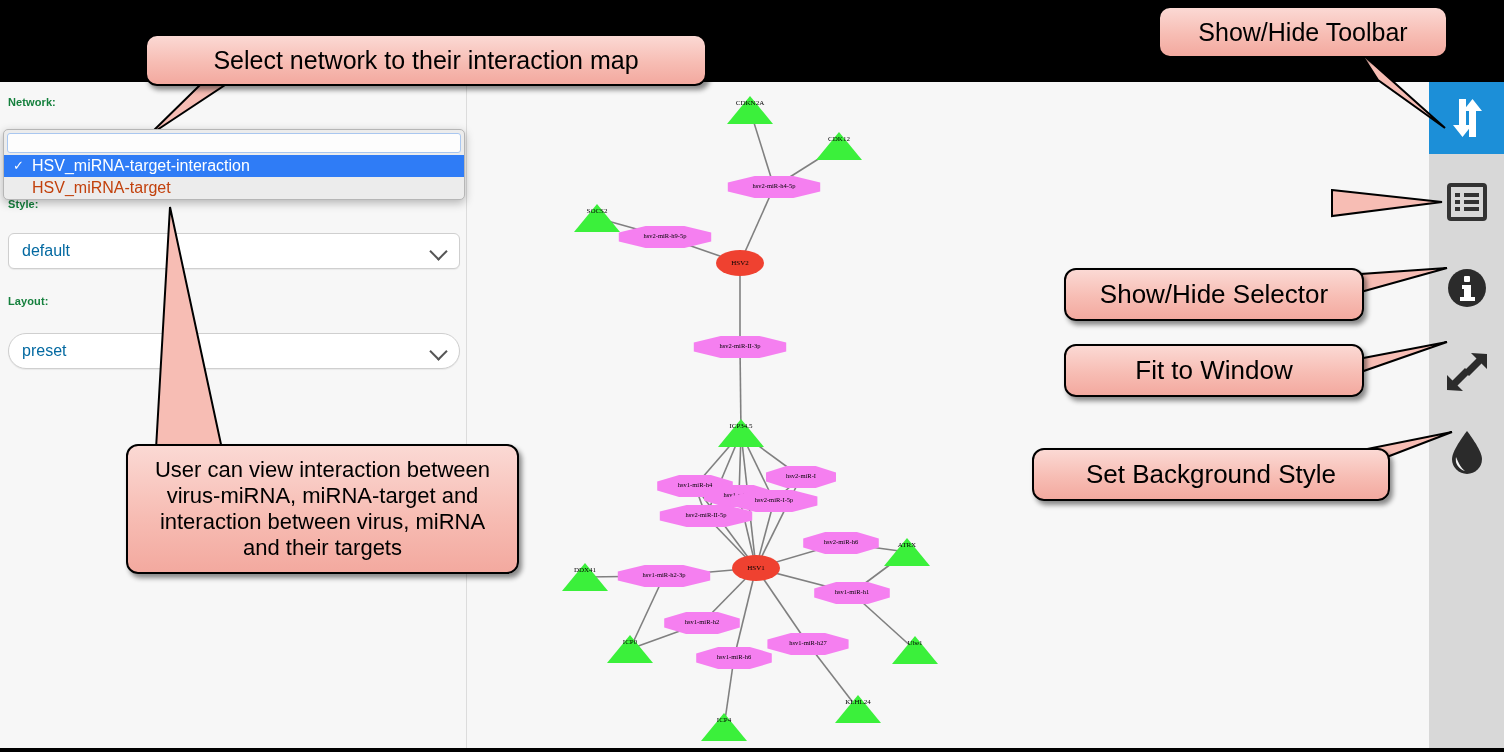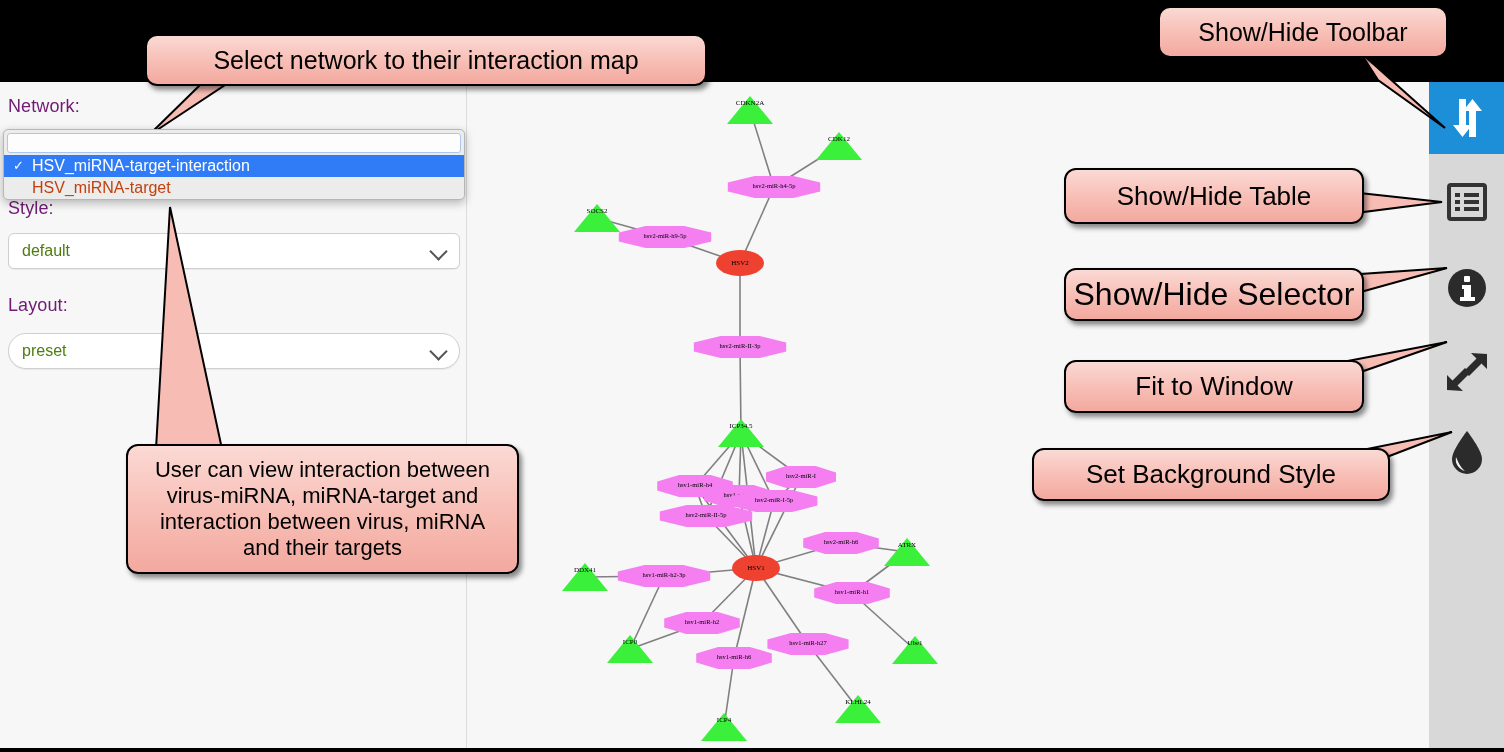"Network:" .field-label { color: #701a75 -> #15803d; font-size: 18px -> 11px; font-weight: normal -> bold }
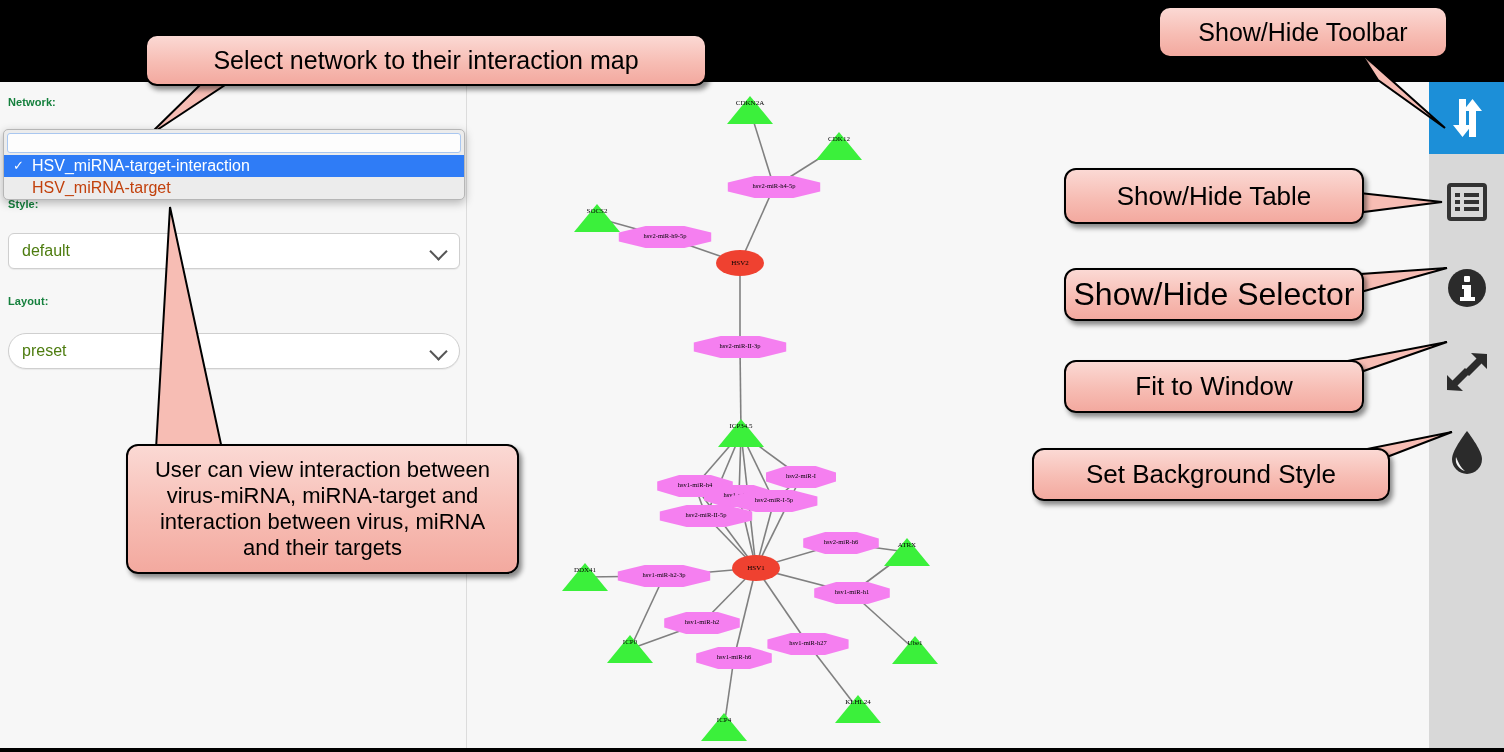"Show/Hide Table" div.callout { html: <div> <span>Show/Hide Table</span> </div> -> none }
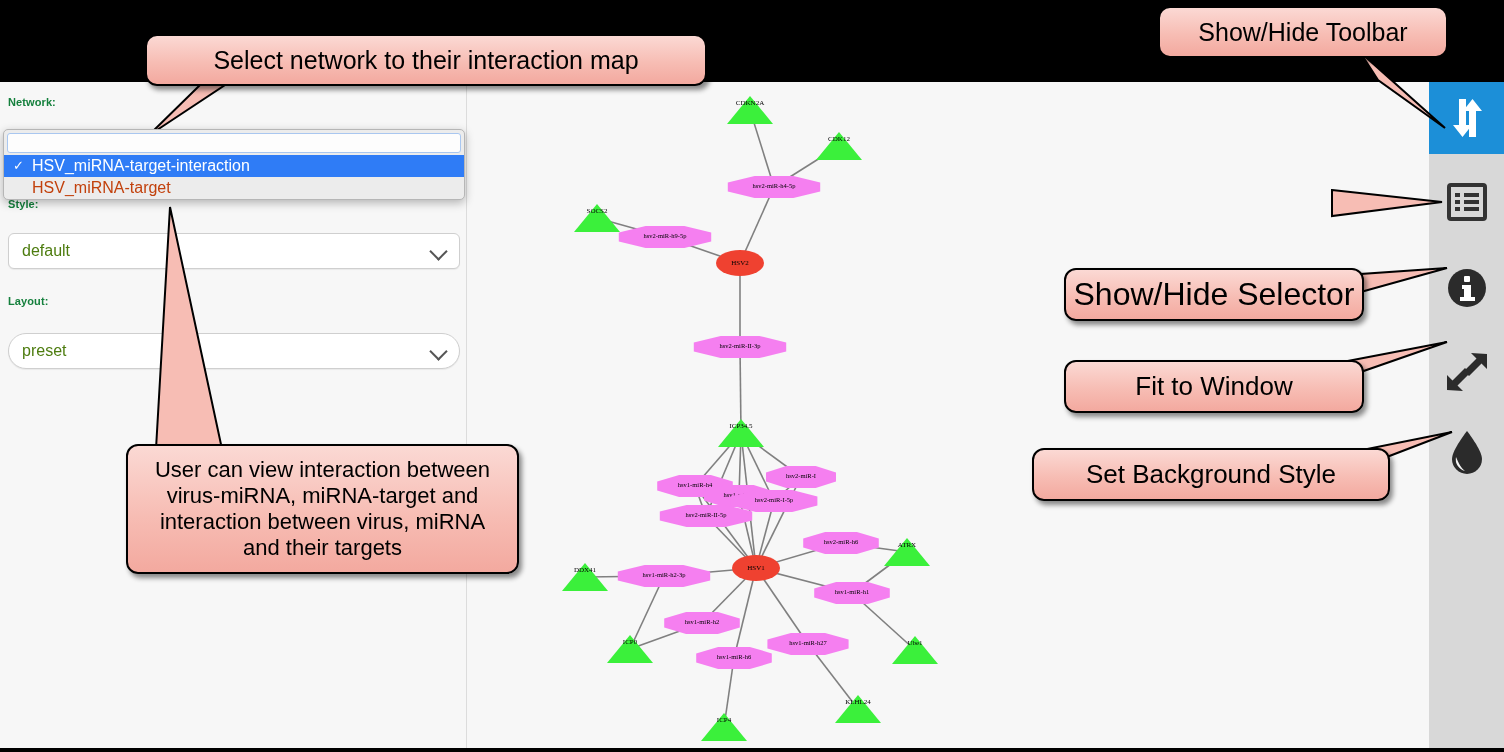"default" .sel-box .val { color: #4d7c0f -> #0369a1 }
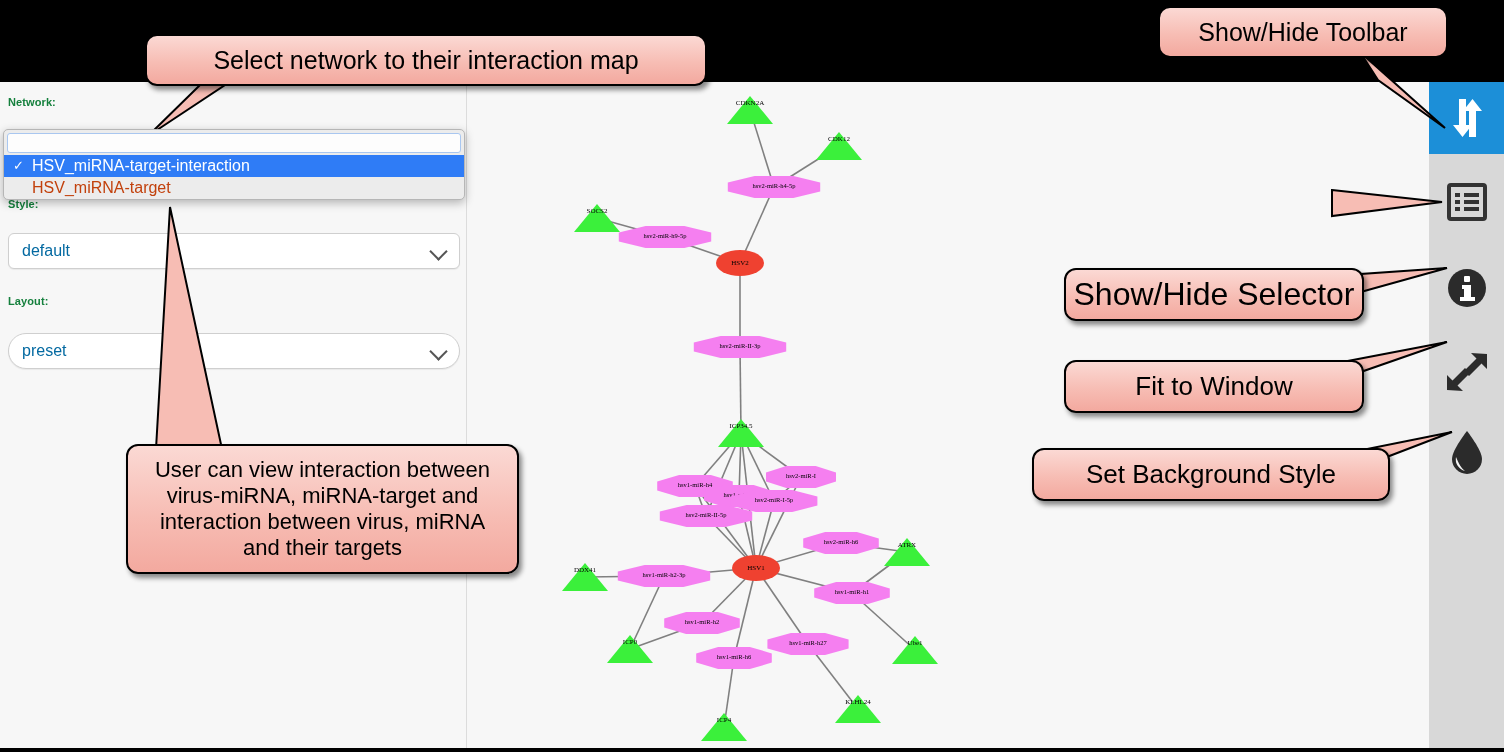"Show/Hide Selector" div.callout { font-size: 32px -> 26px }
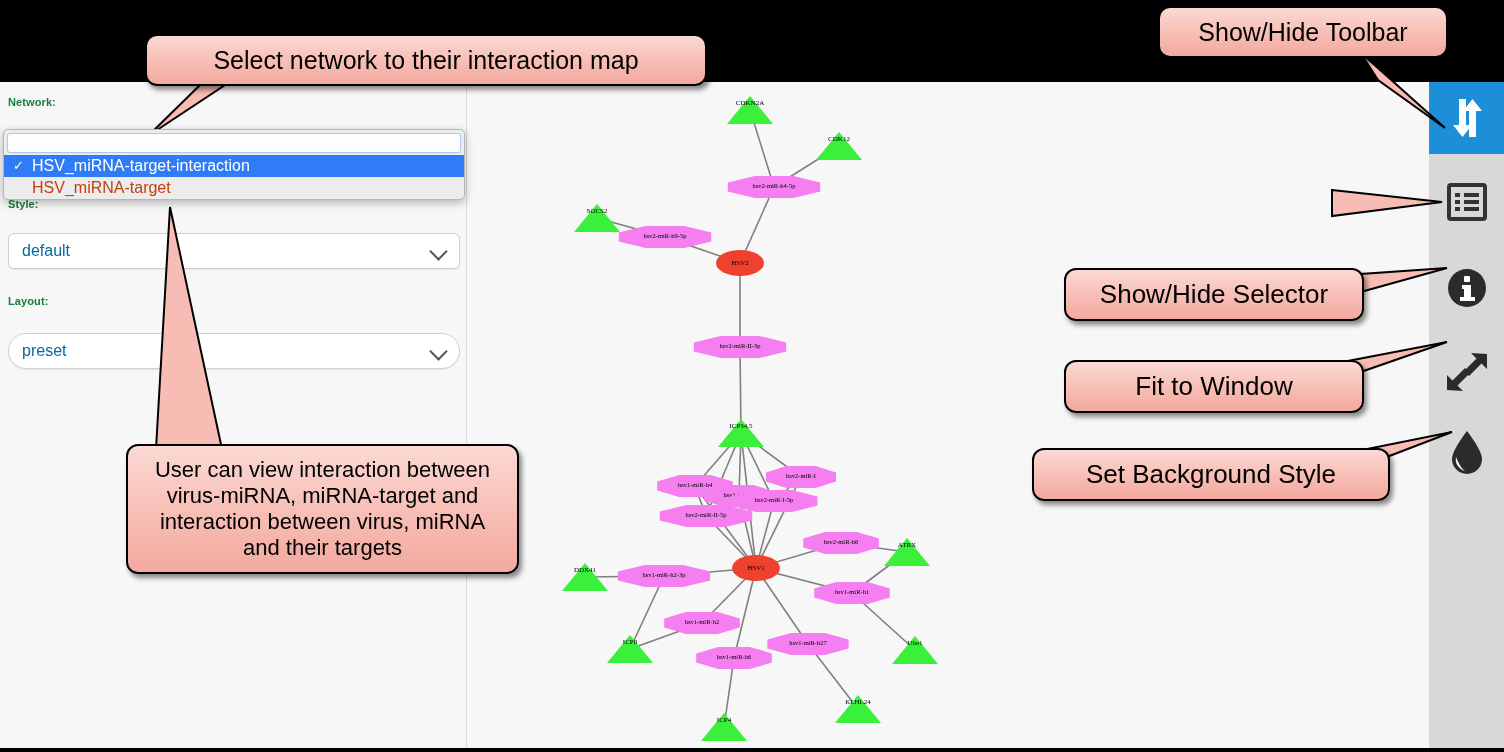"Fit to Window" div.callout { top: 360px -> 344px }
